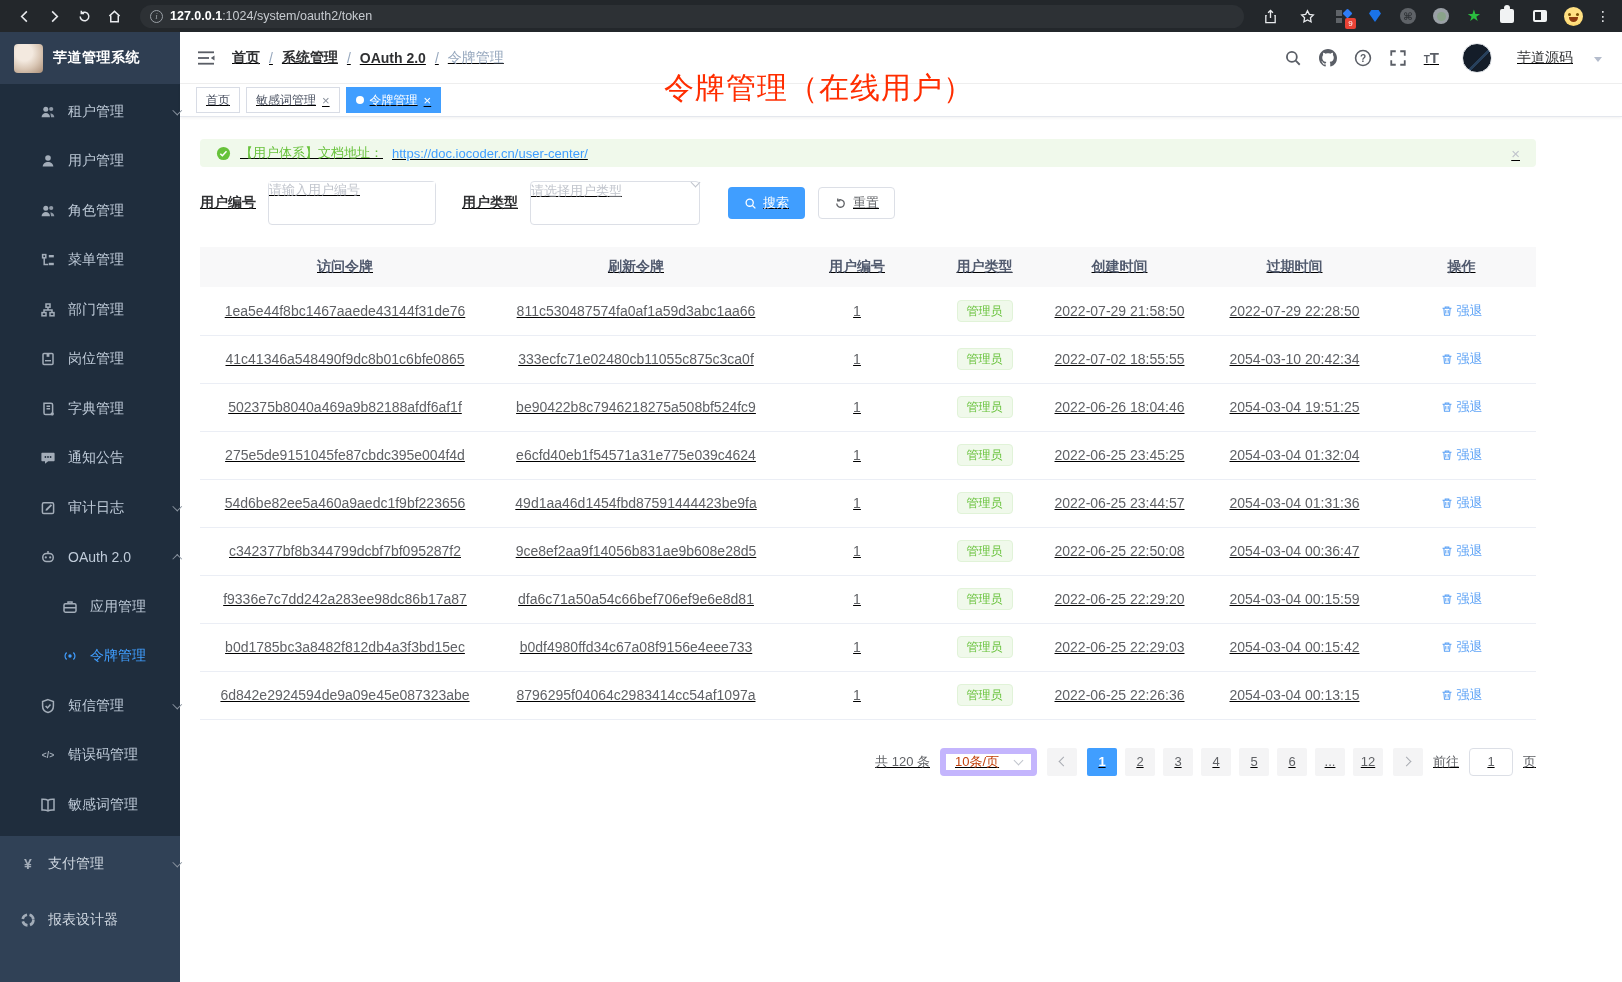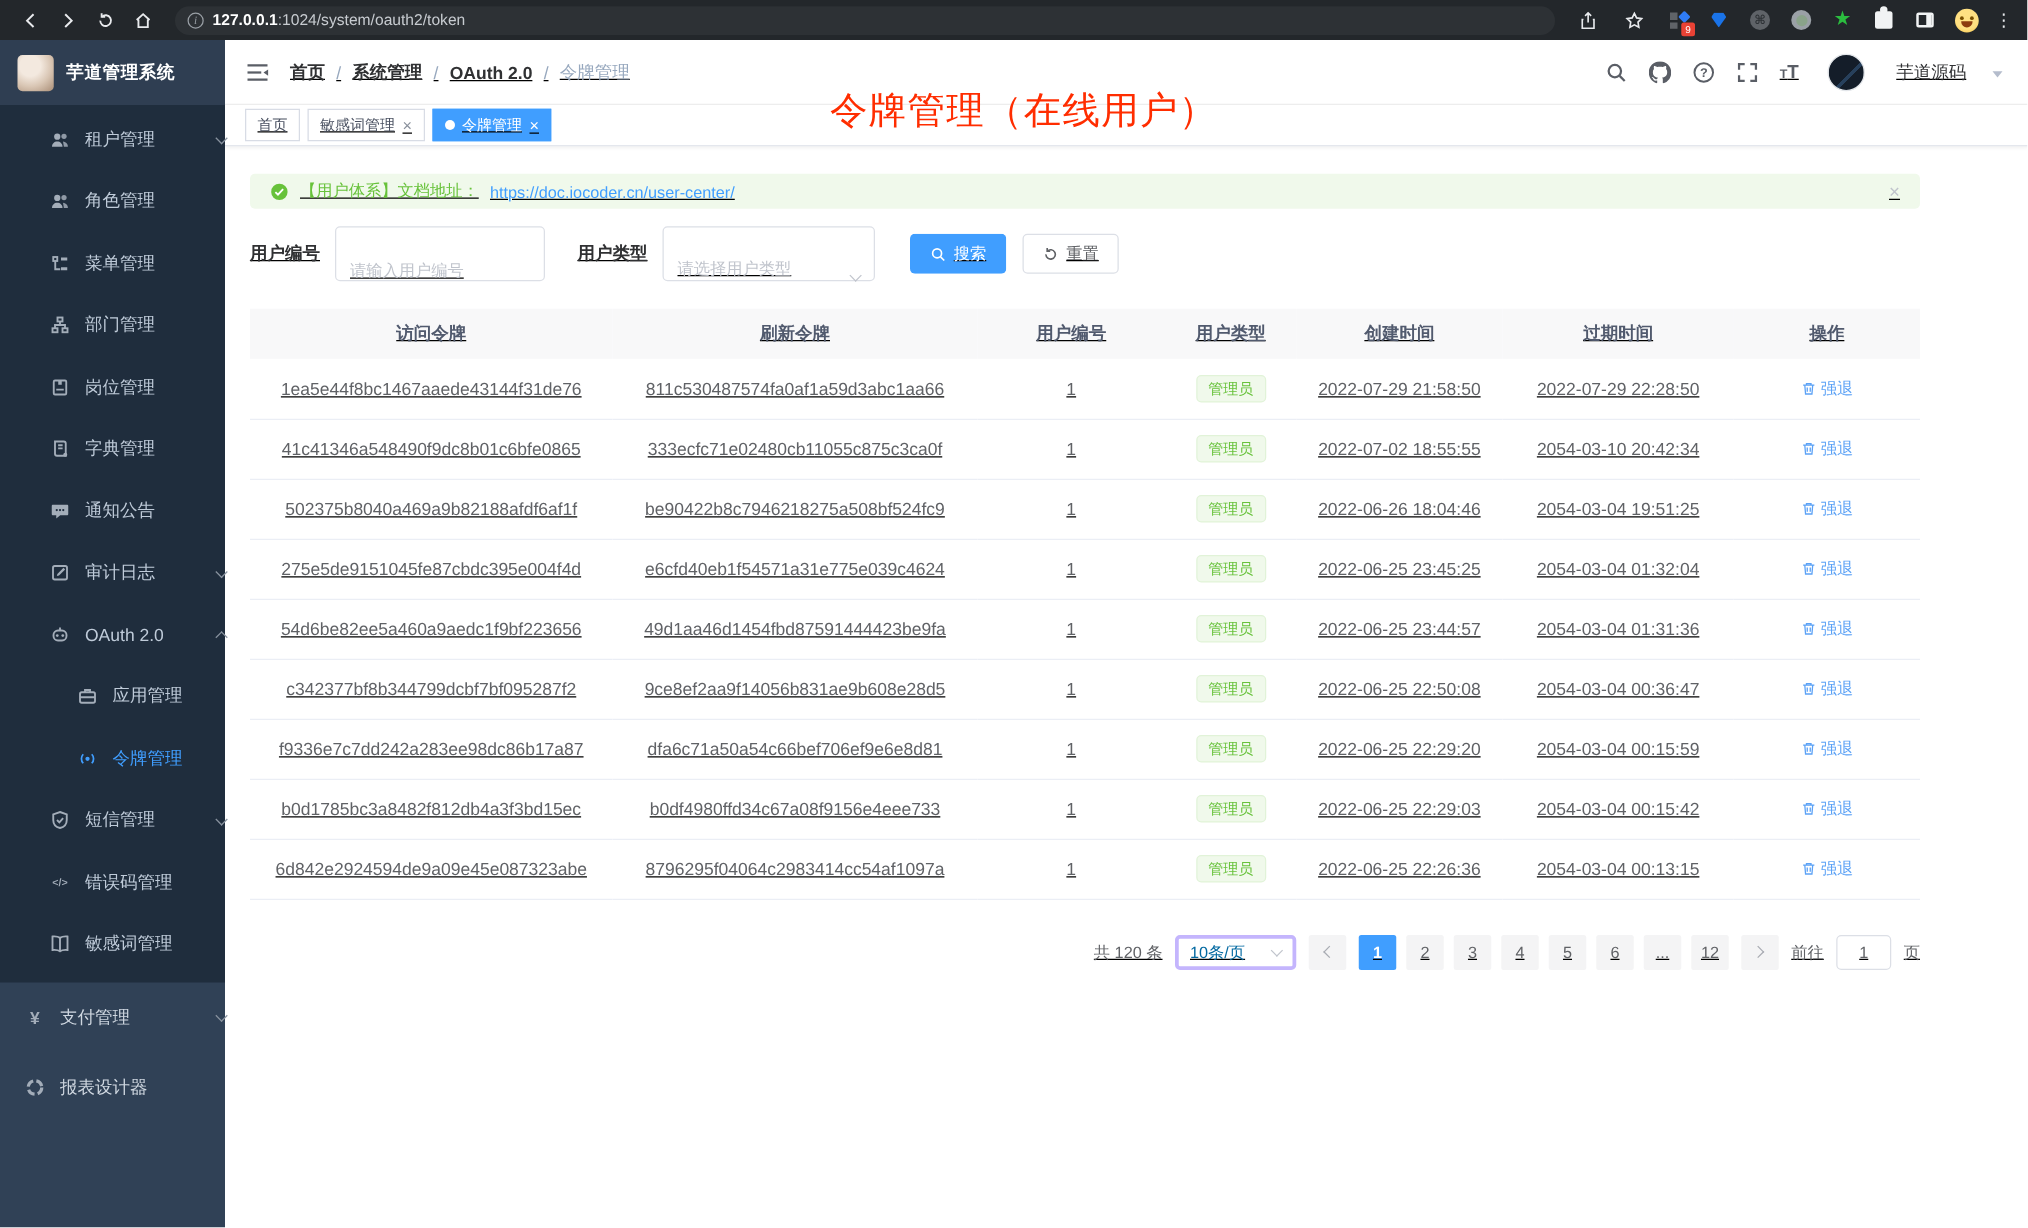"用户管理" div.menu-item { html: none -> <div> <svg> <use></use> </svg> <span>用户管理</span> </div> }
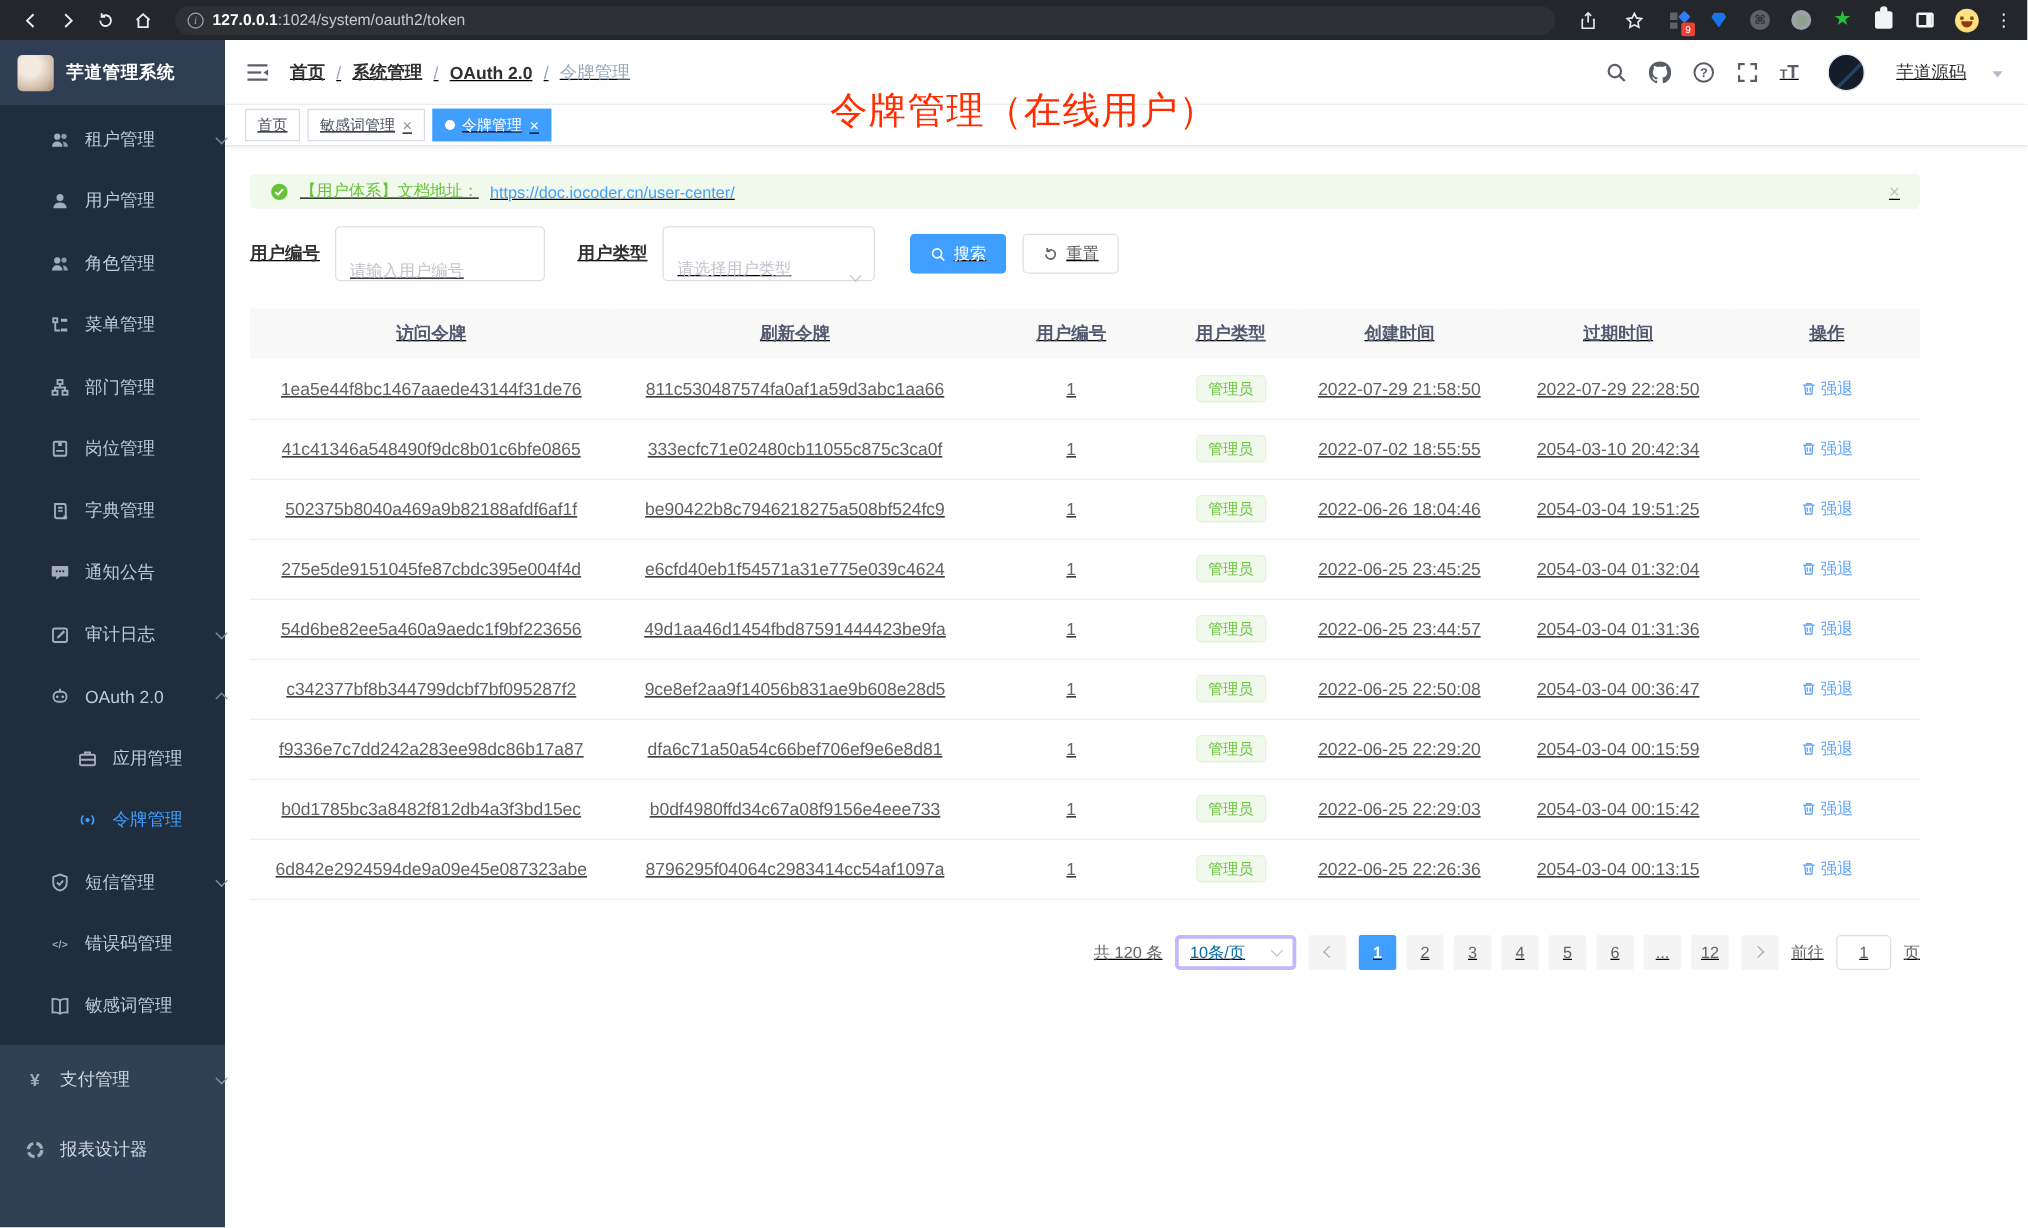"请输入用户编号" .ctl { align-items: flex-end -> flex-start; padding: 0 11px -> 0 0 }
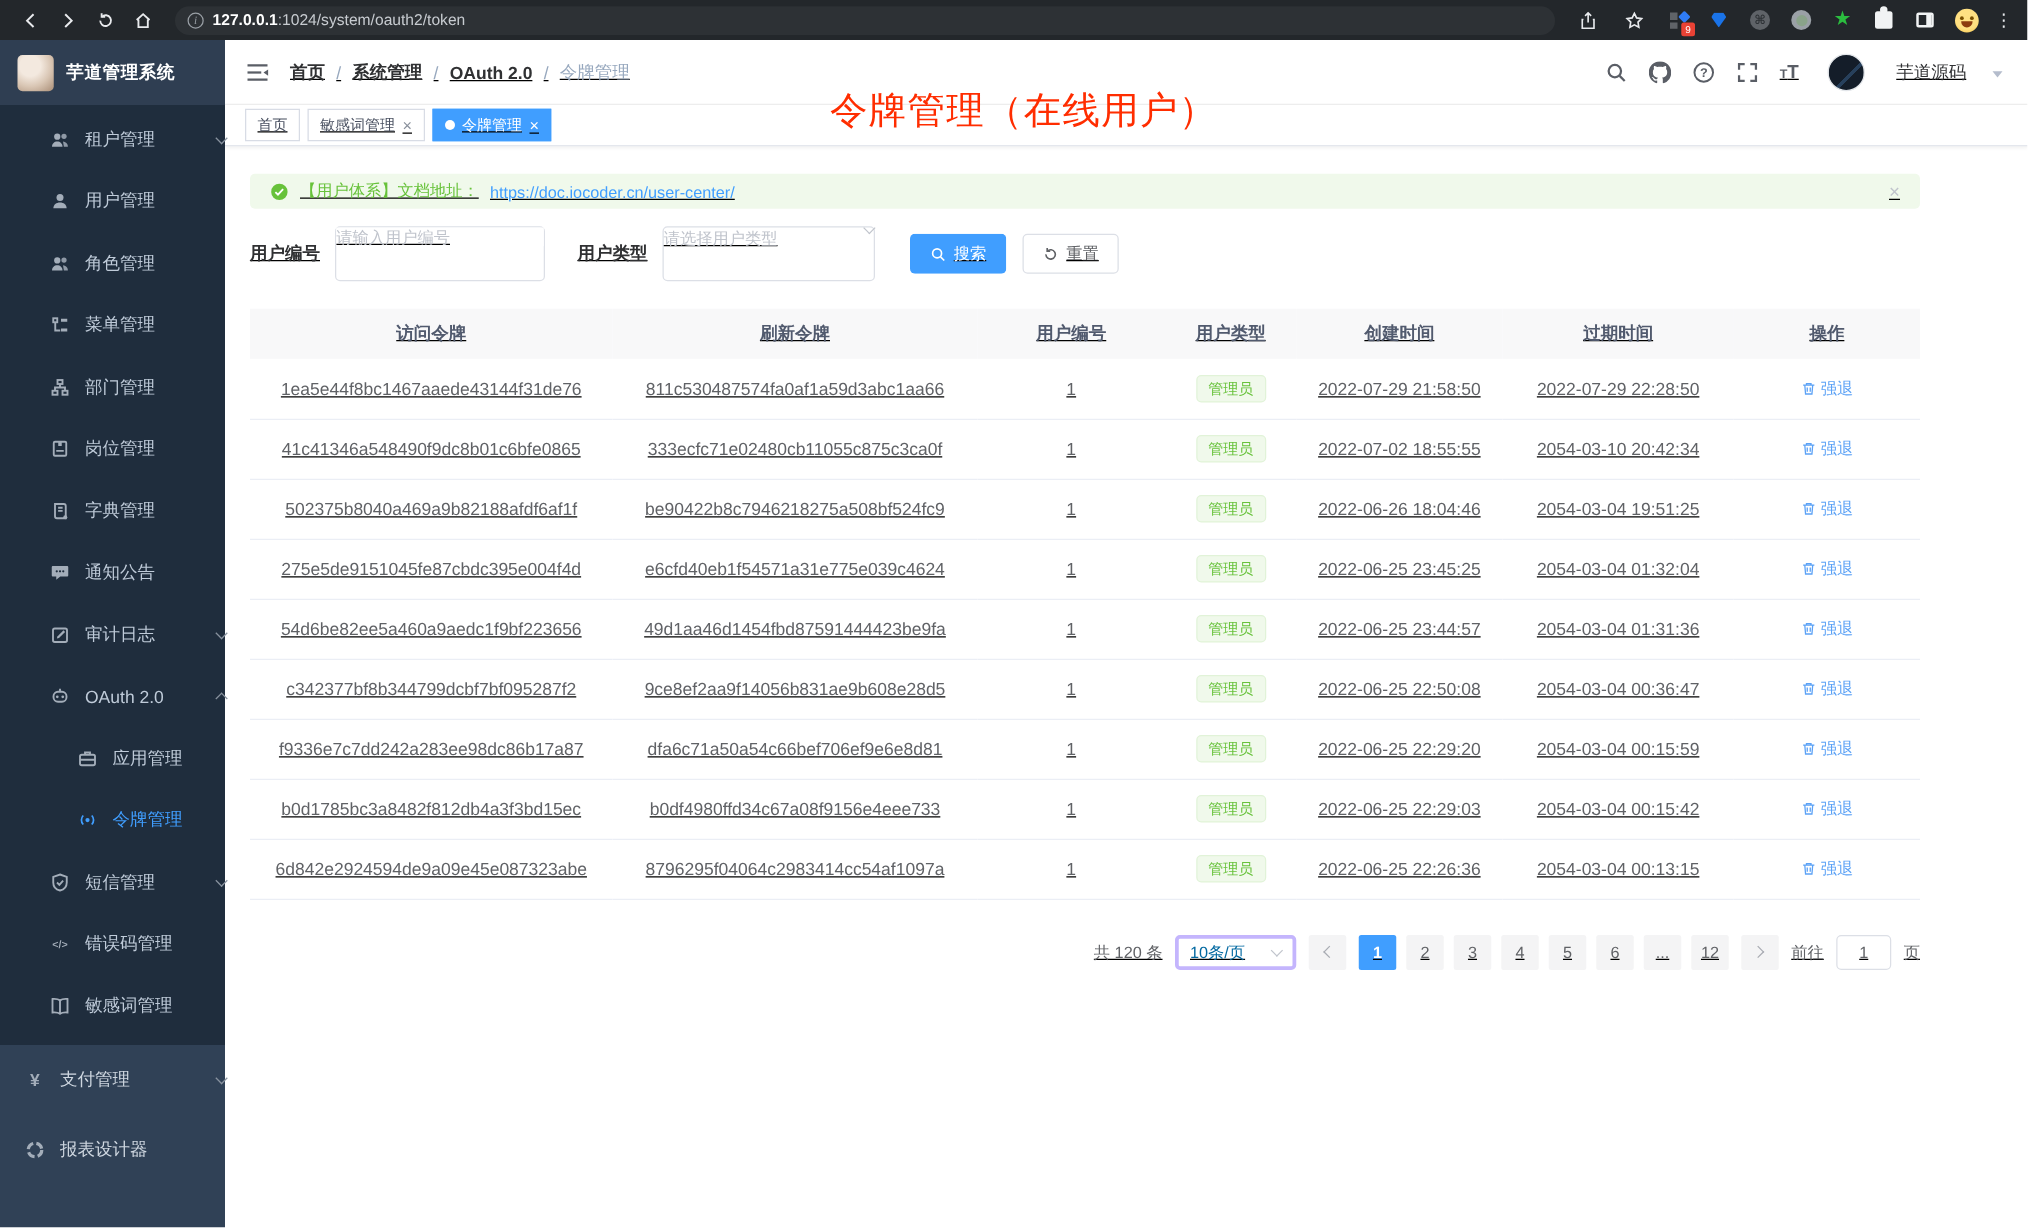"10条/页" .psize { border: 3px solid #c4b5fd -> 6px solid #c4b5fd; color: #0369a1 -> #c2410c }
